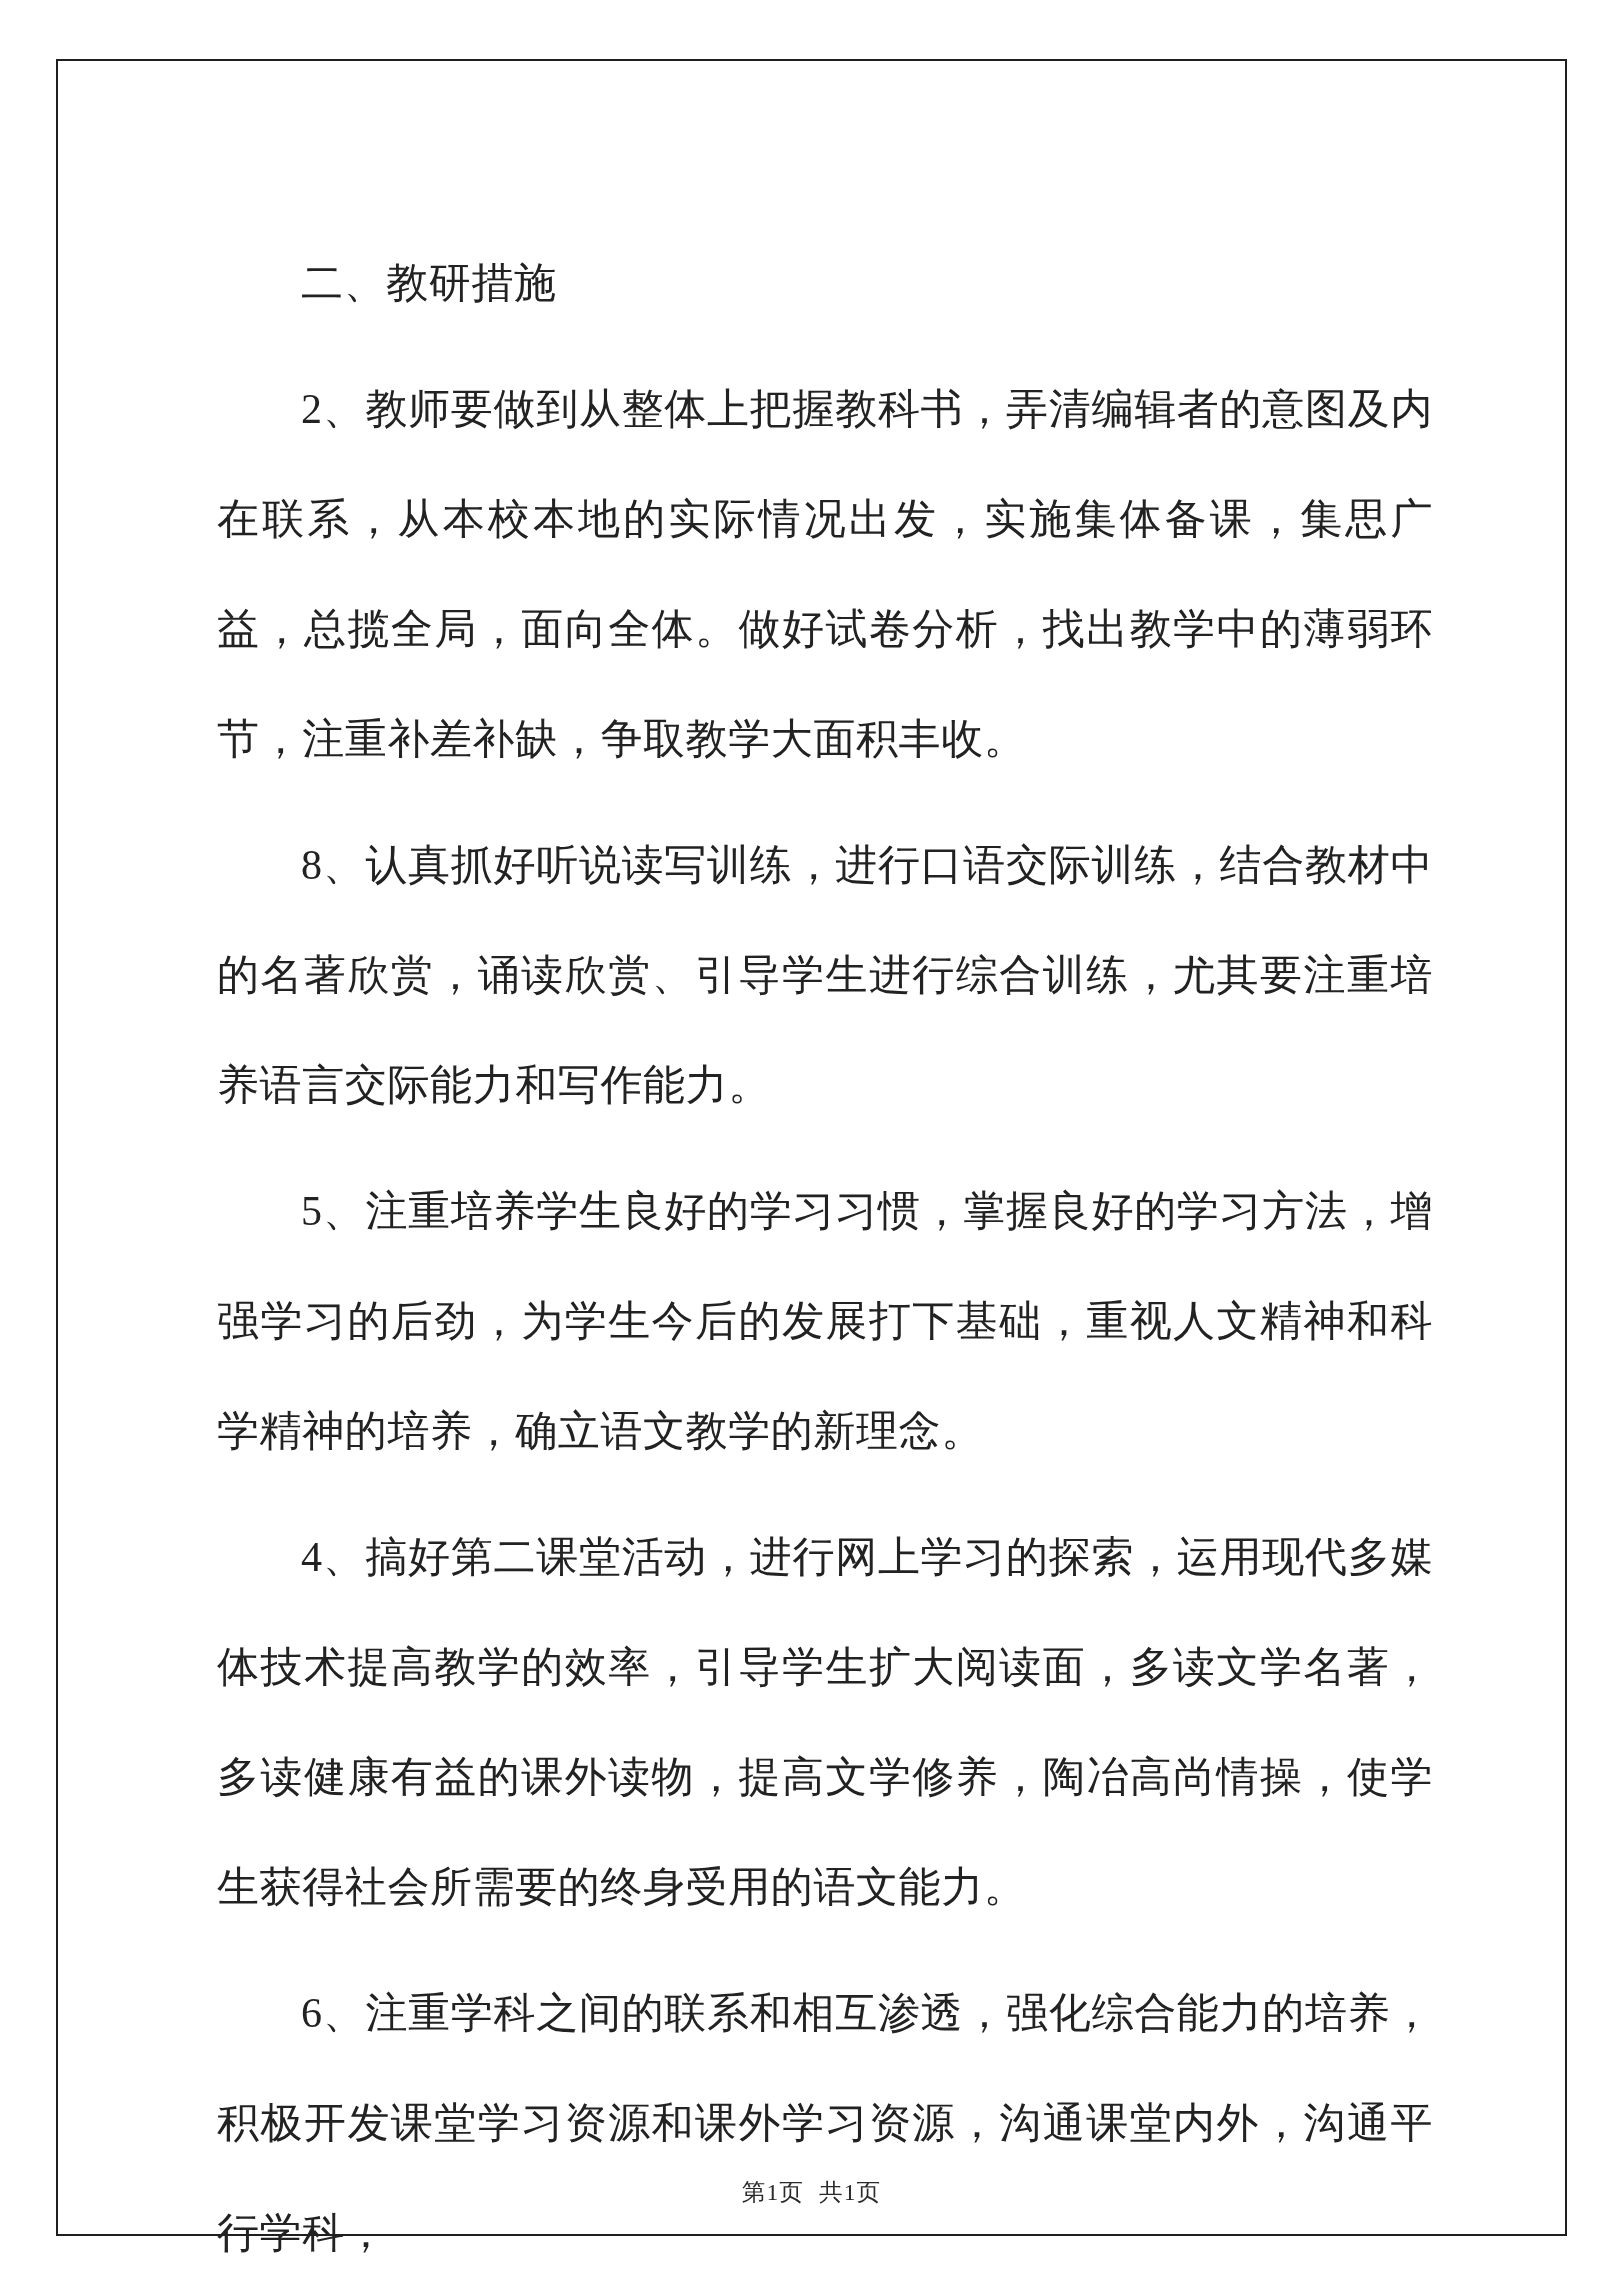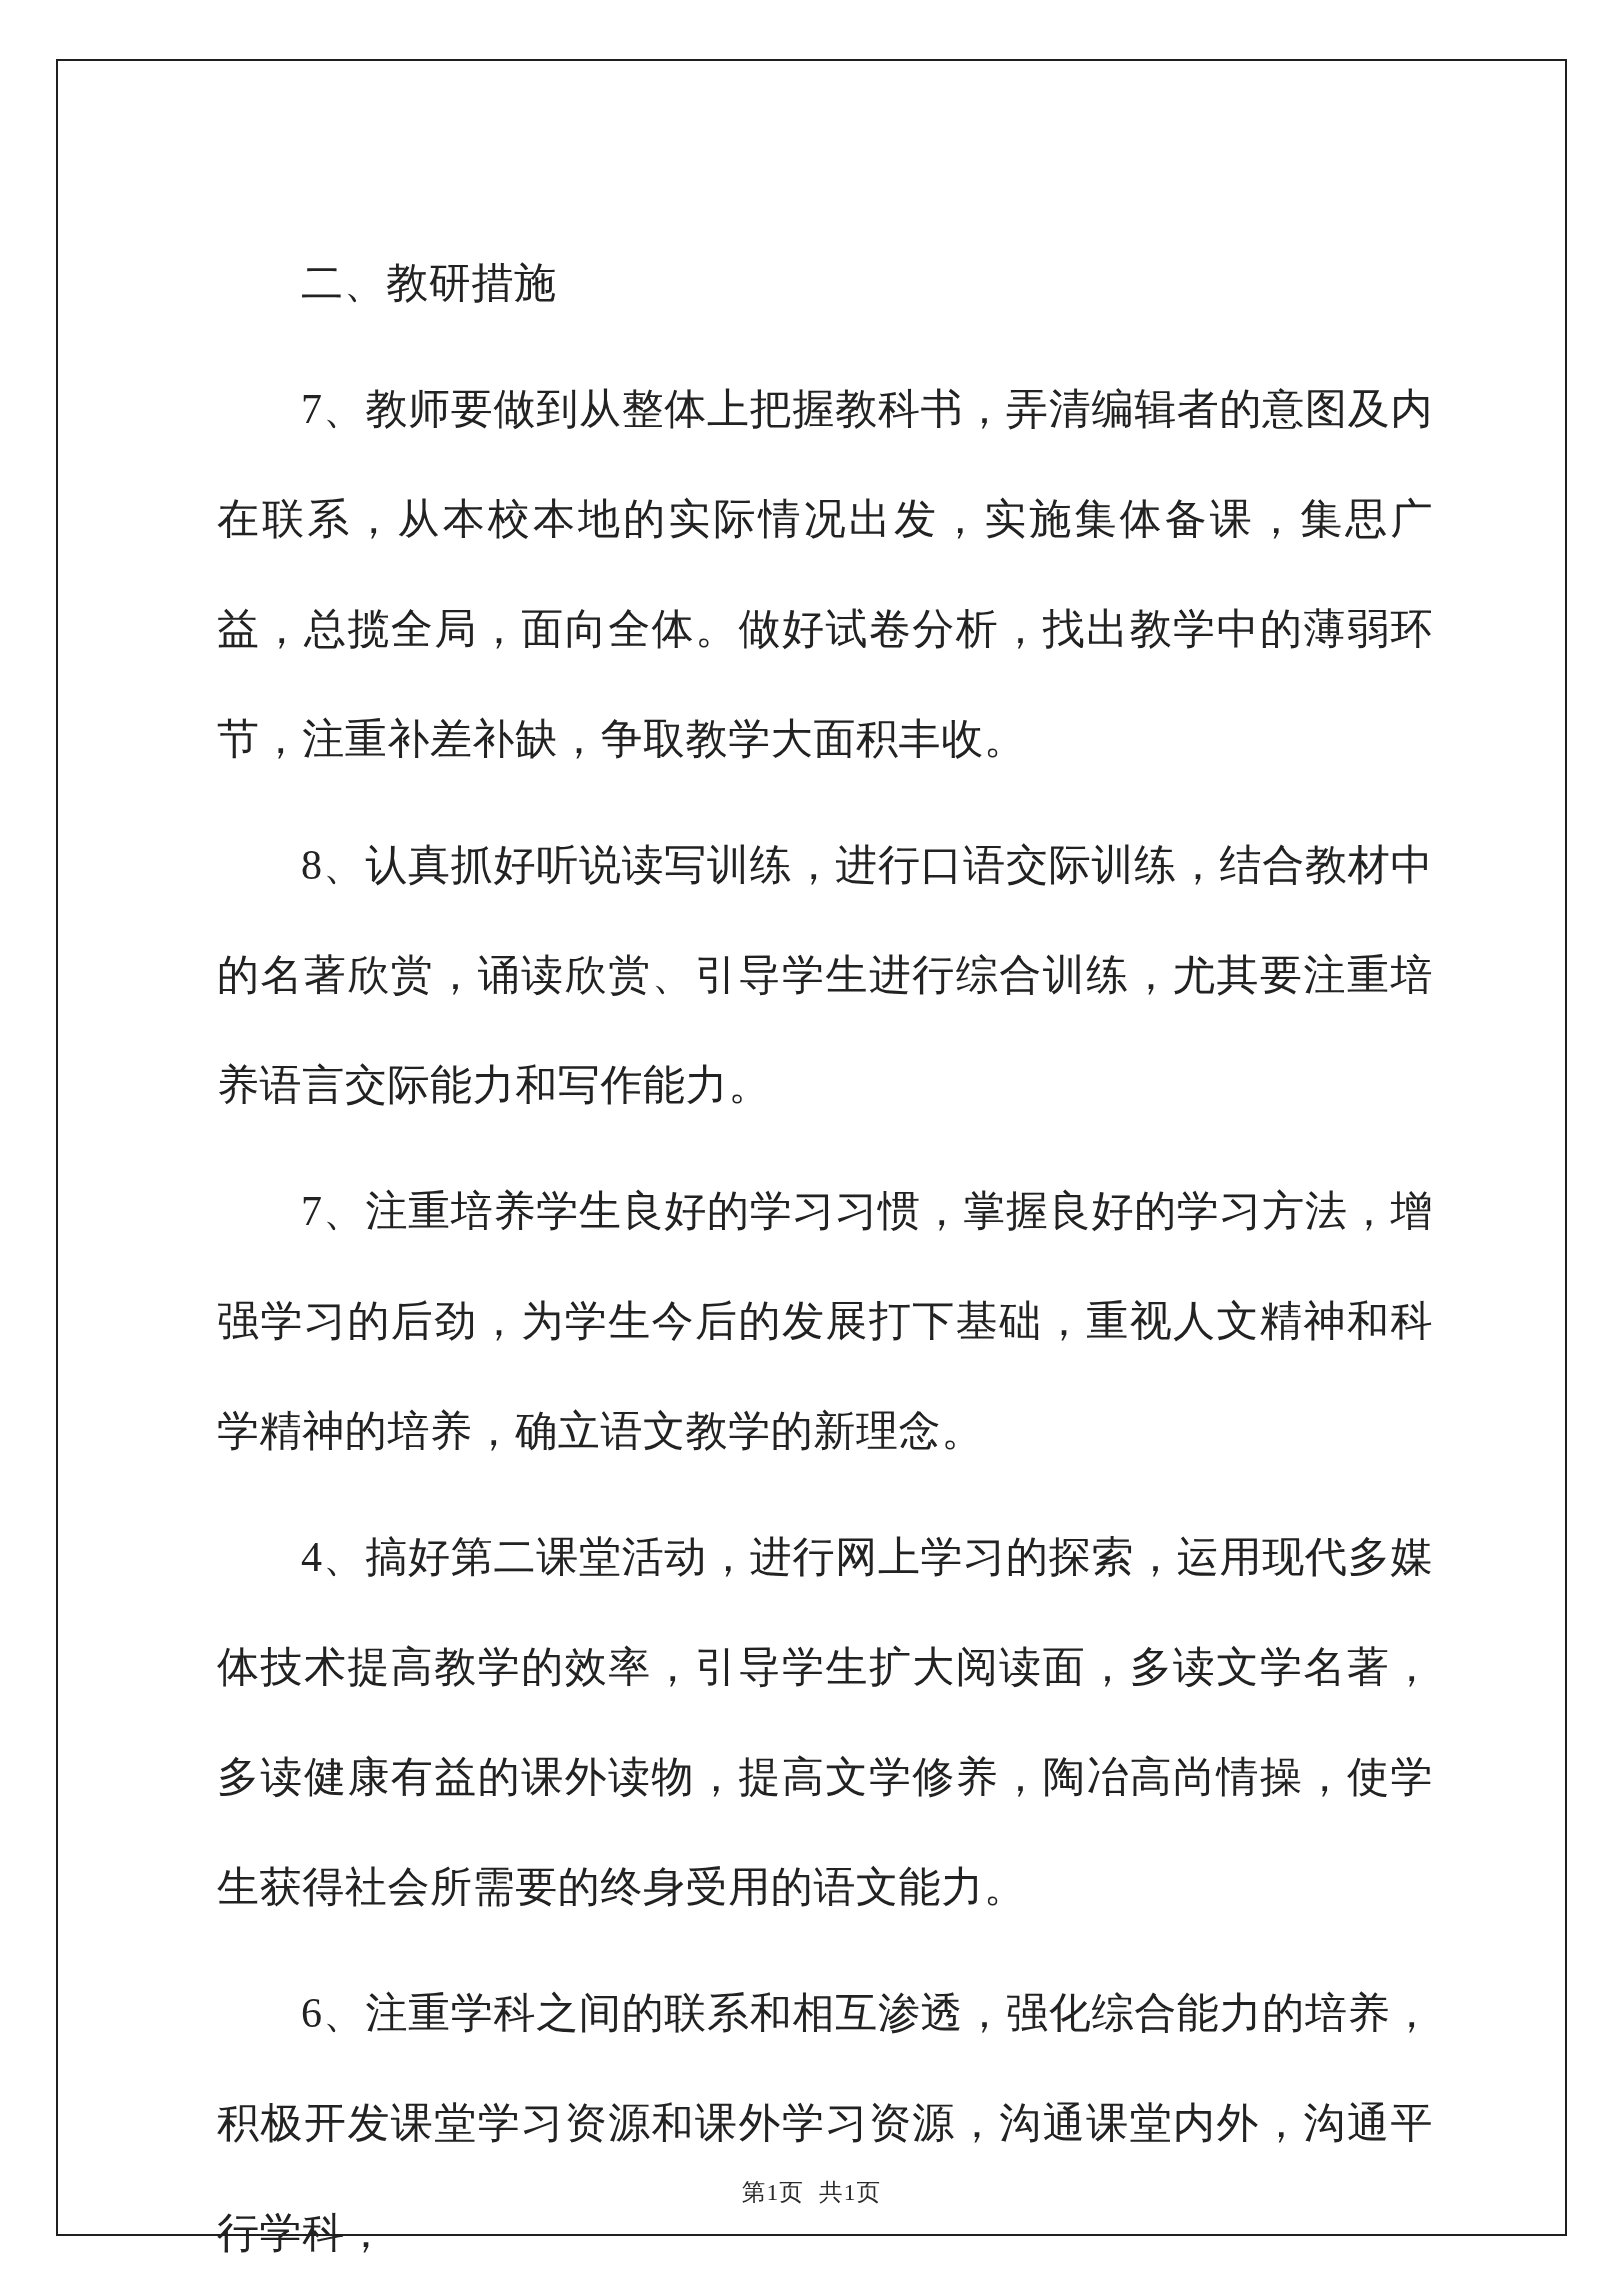"7、教师要做到从整体上把握教科书，弄清编辑者的意图及内在联系，从本校本地的实际情" p.para { text: 7 -> 2 }
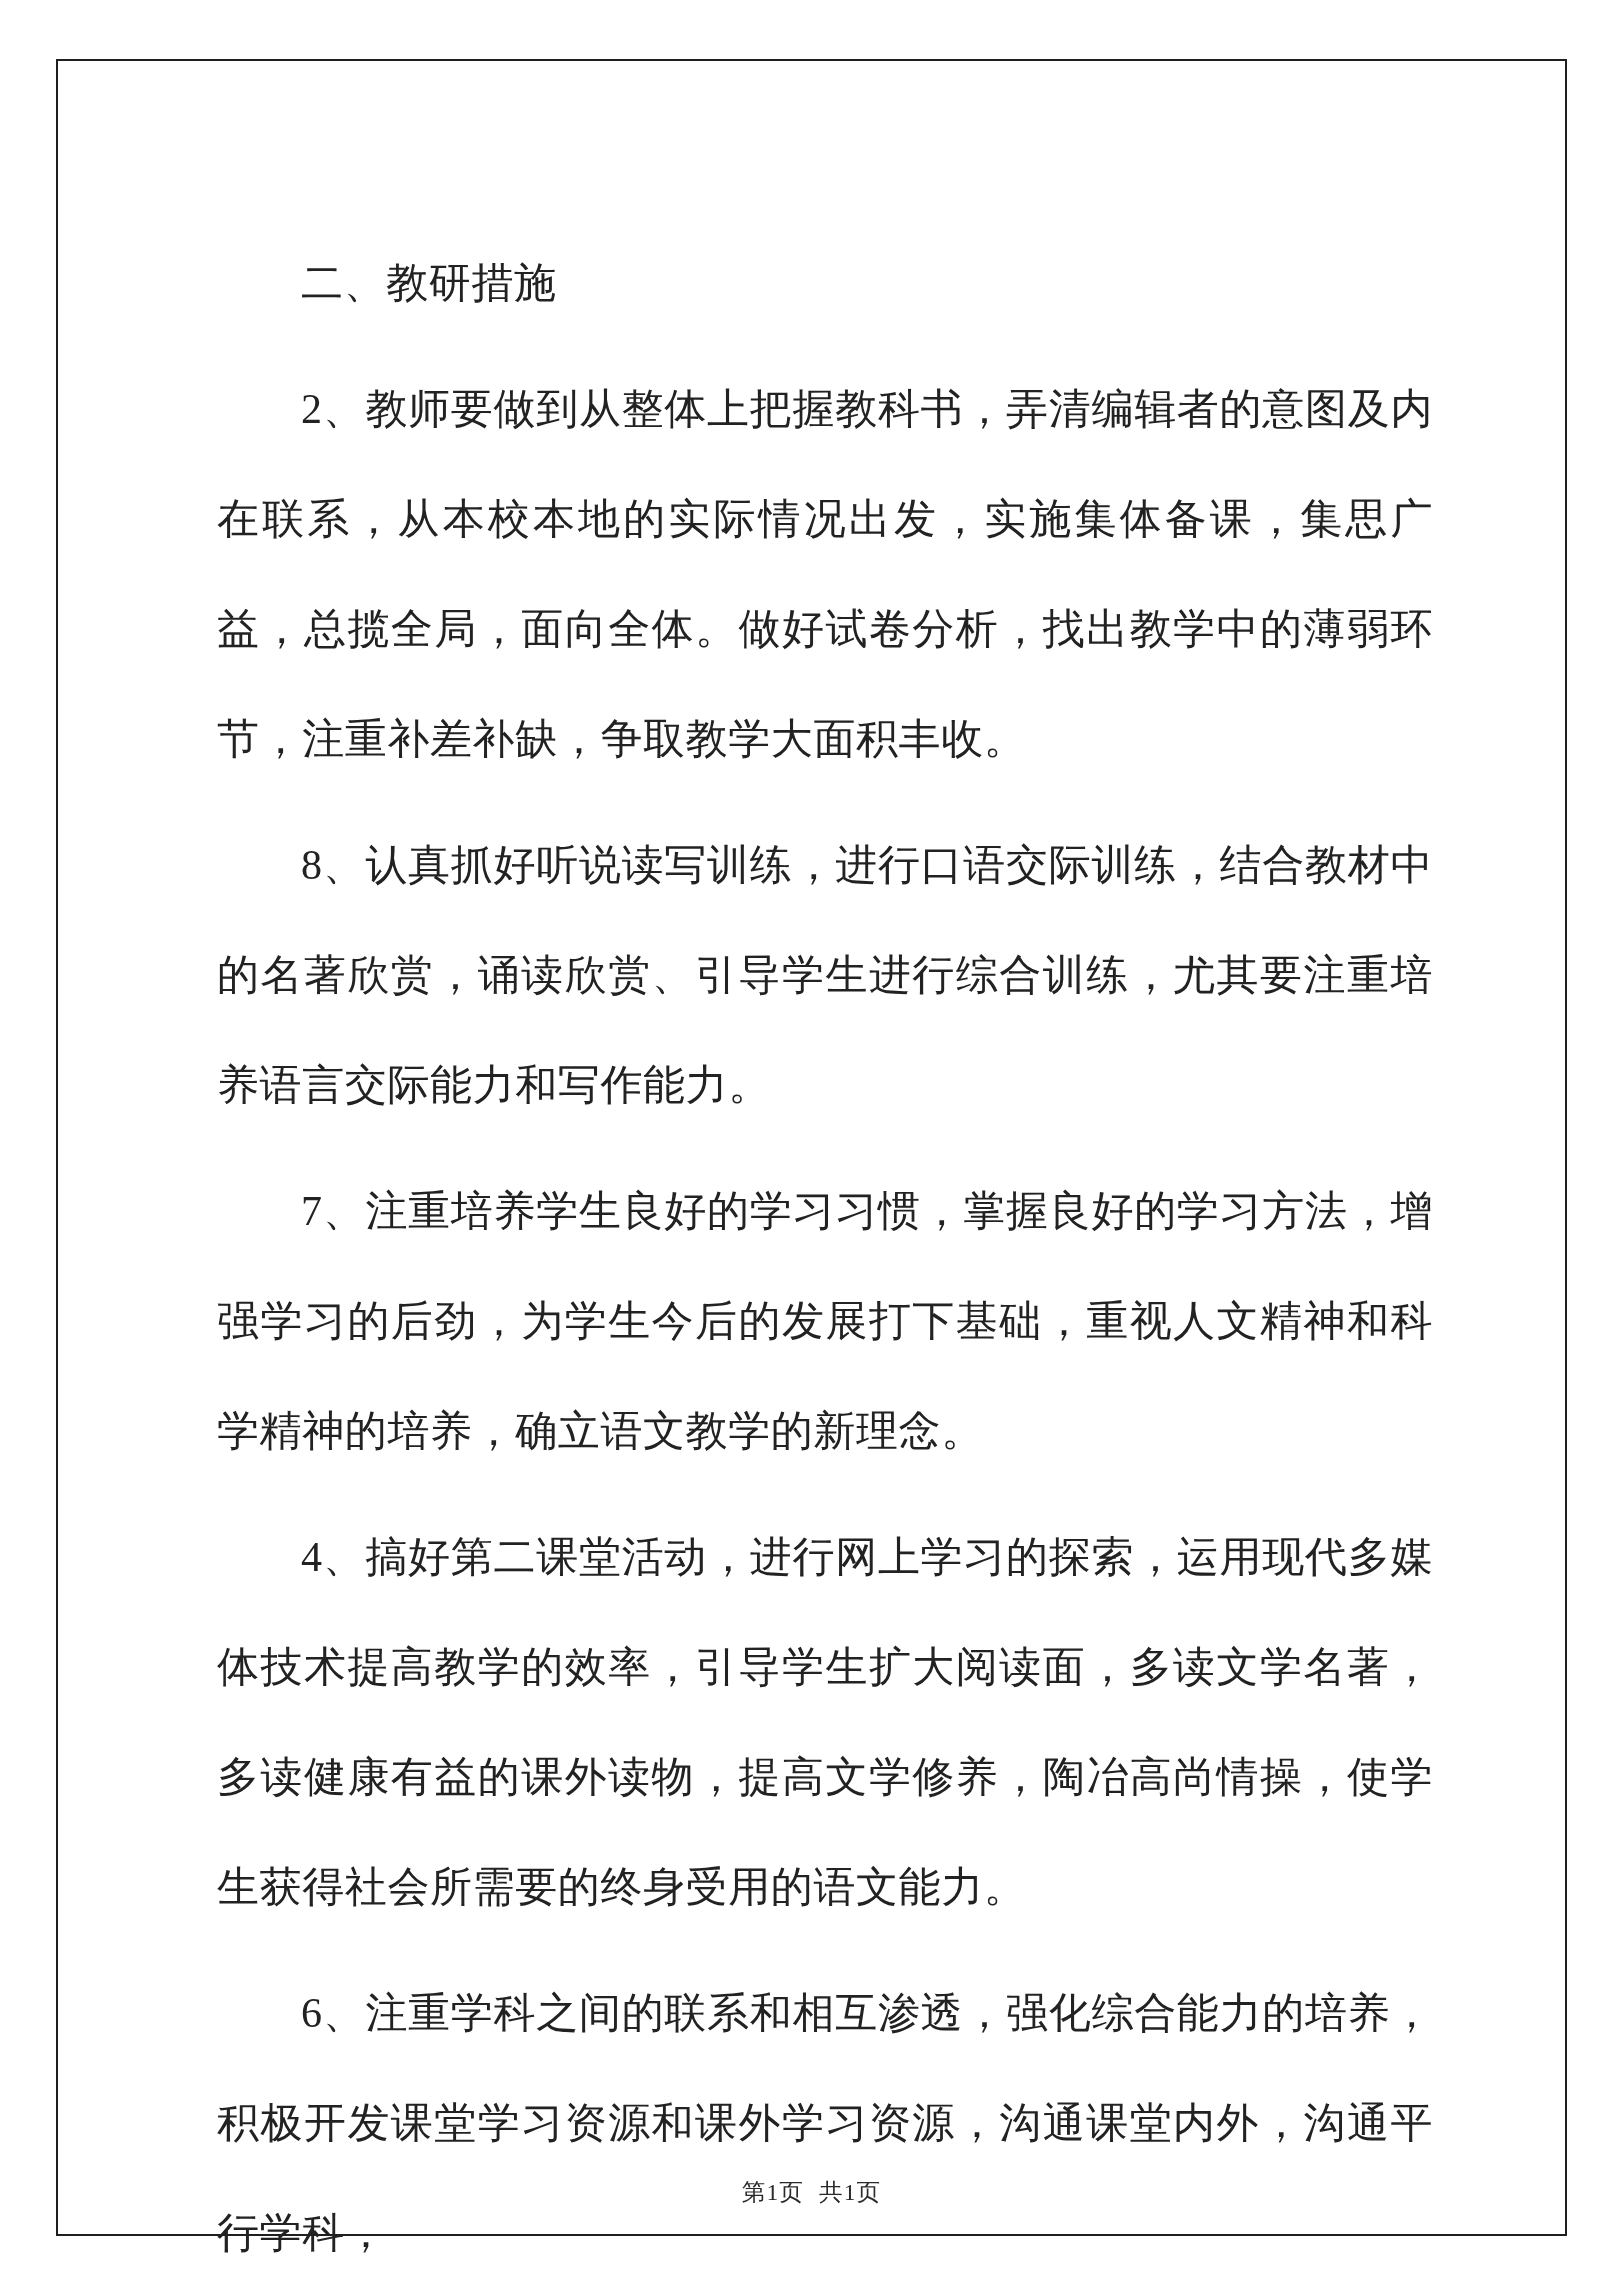"7、注重培养学生良好的学习习惯，掌握良好的学习方法，增强学习的后劲，为学生今后的" p.para { text: 7 -> 5 }
